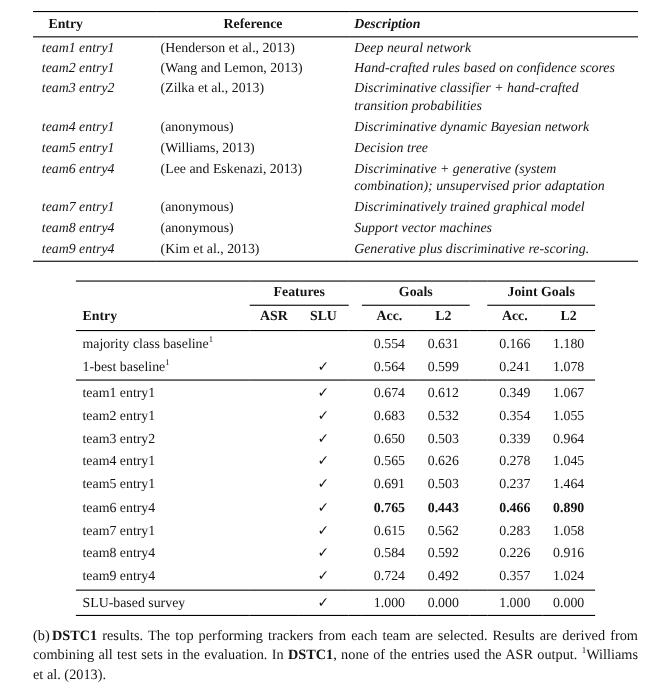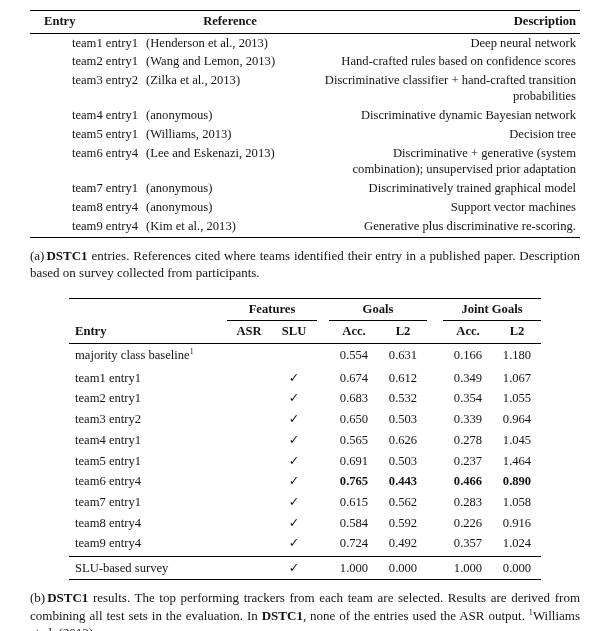"Description" #table-a .left { font-style: none -> italic; text-align: right -> left }
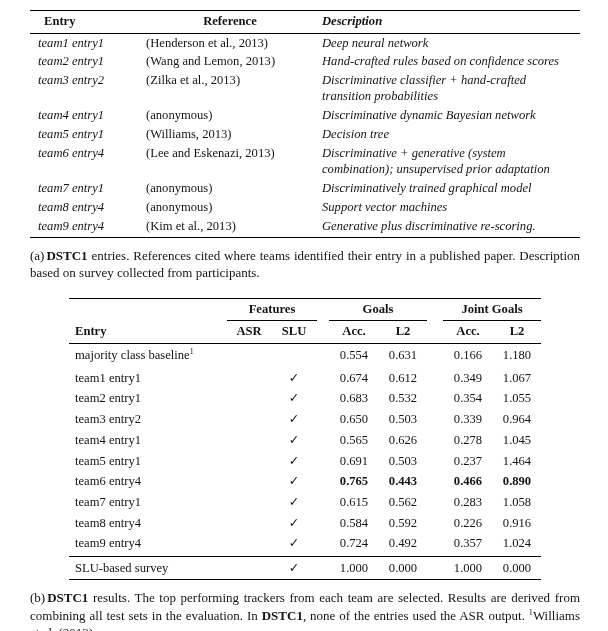"(a) DSTC1 entries. References cited" p.caption { html: <p><span>(a)</span><span><span>DSTC1</span><span> entries. References cited where teams identified their entry in a published paper. Description based on survey collected from participants.</span></span></p> -> none }
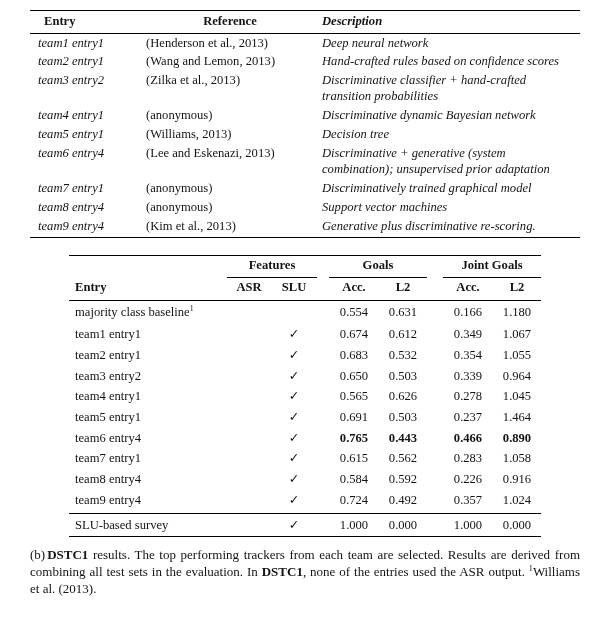"1-best baseline1" tr.rb { html: none -> <tr> <td>1-best baseline<sup>1</sup></td> <td></td> <td><span>✓</span></td> <td></td> <td>0.564</td> <td>0.599</td> <td></td> <td>0.241</td> <td>1.078</td> </tr> }
